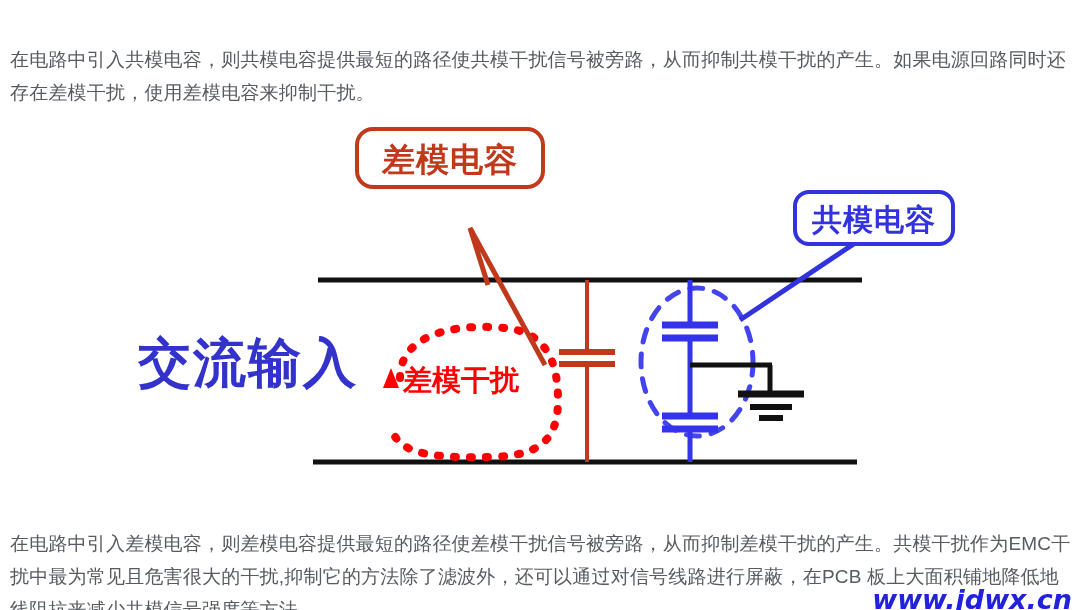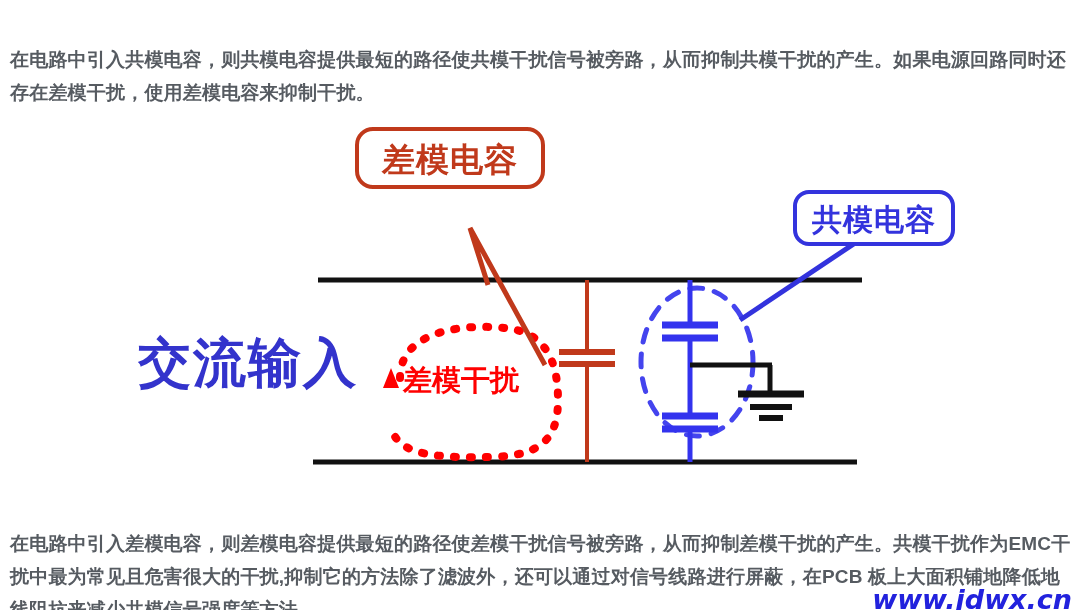"在电路中引入共模电容，则共模电容提供最短的路径使共模干扰信号被旁路，从而抑制共模" .para { font-weight: bold -> none }
